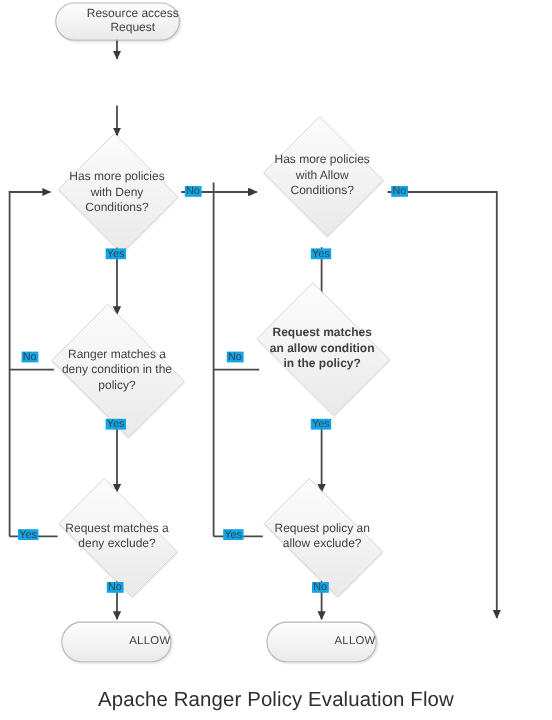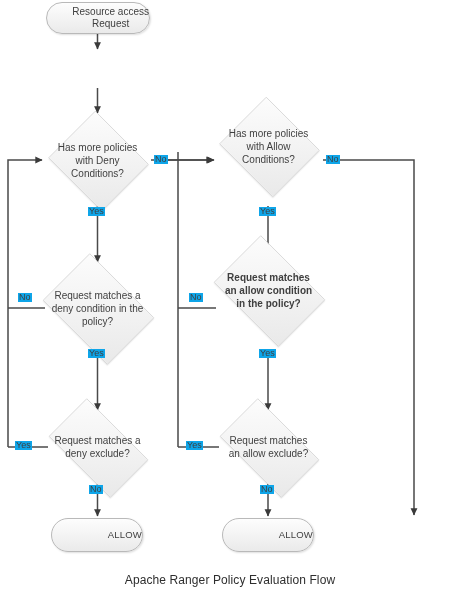"Request matches a deny condition" div.dlabel { text: Request -> Ranger }
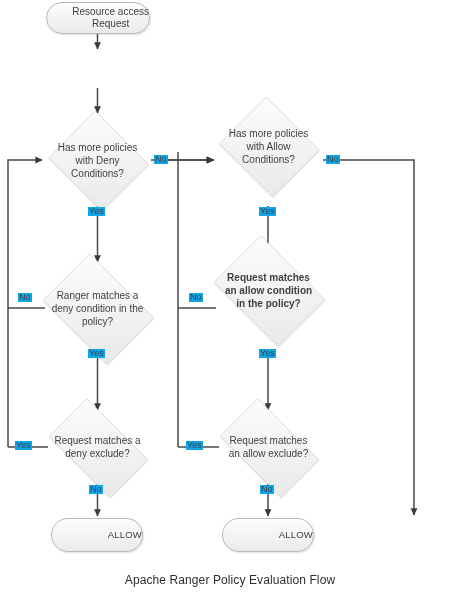"Request matches an allow exclude?" div.dlabel { text: matches -> policy }
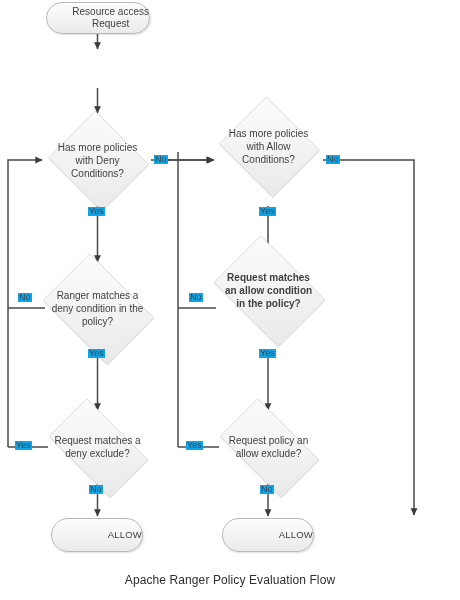"Apache Ranger Policy Evaluation Flow" #caption { font-size: 12px -> 17px }
